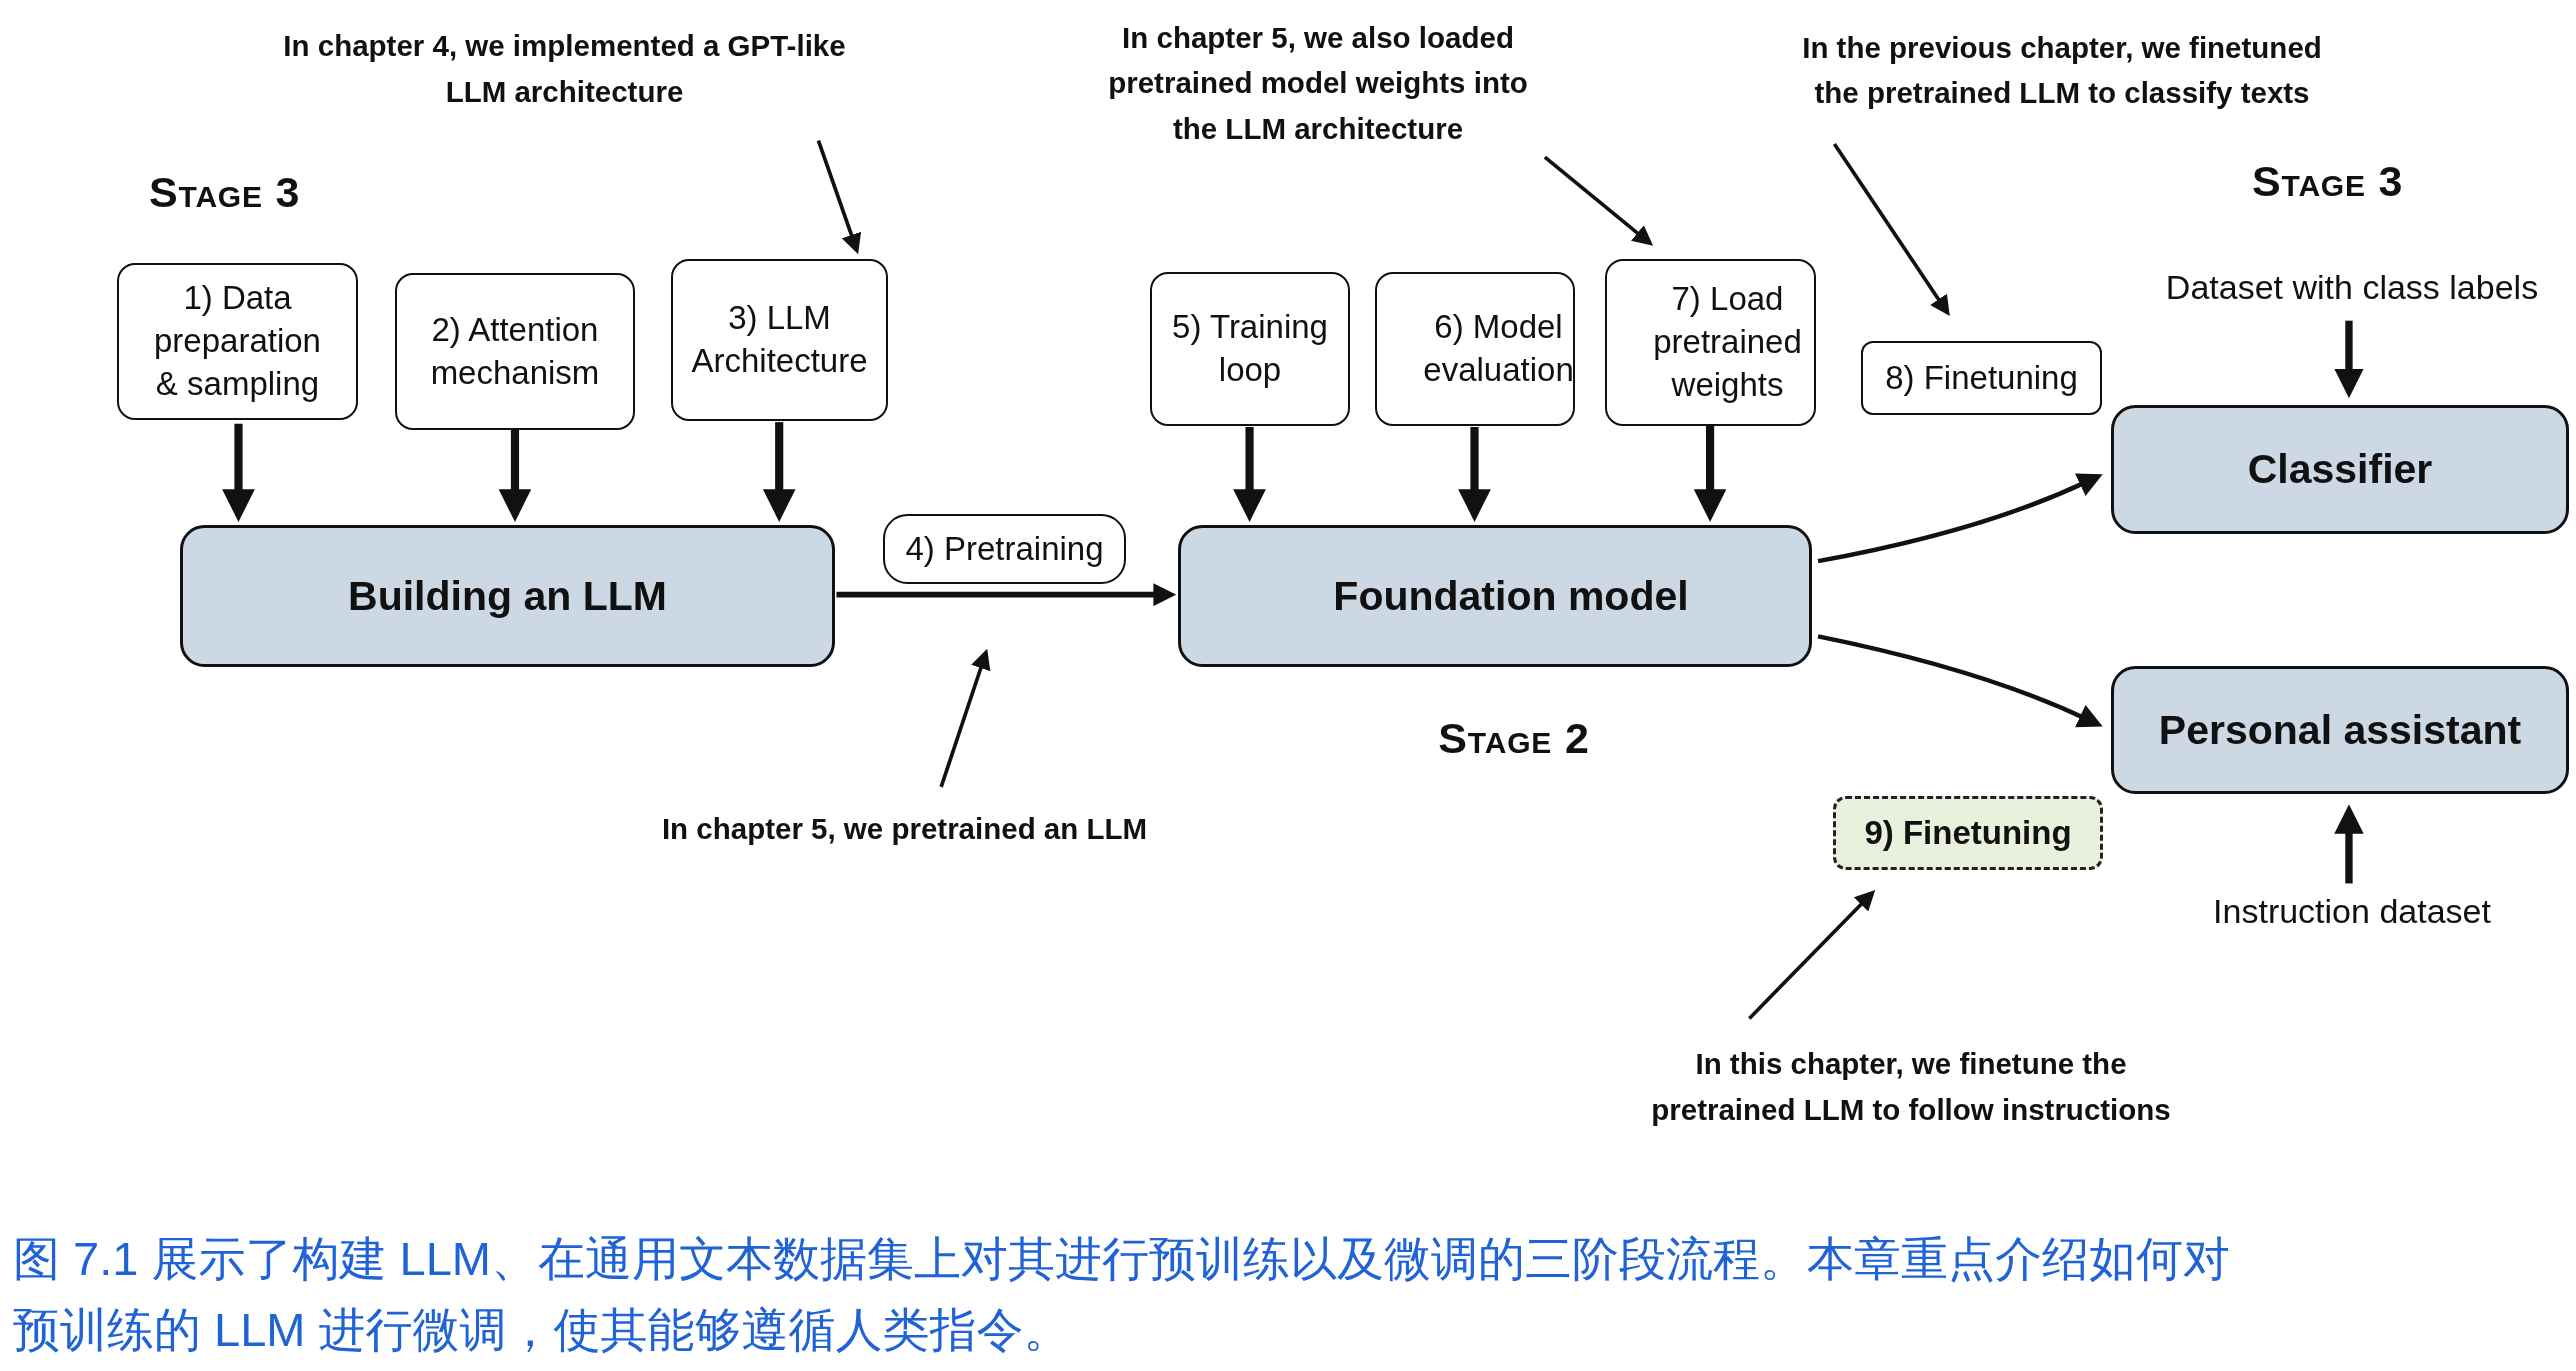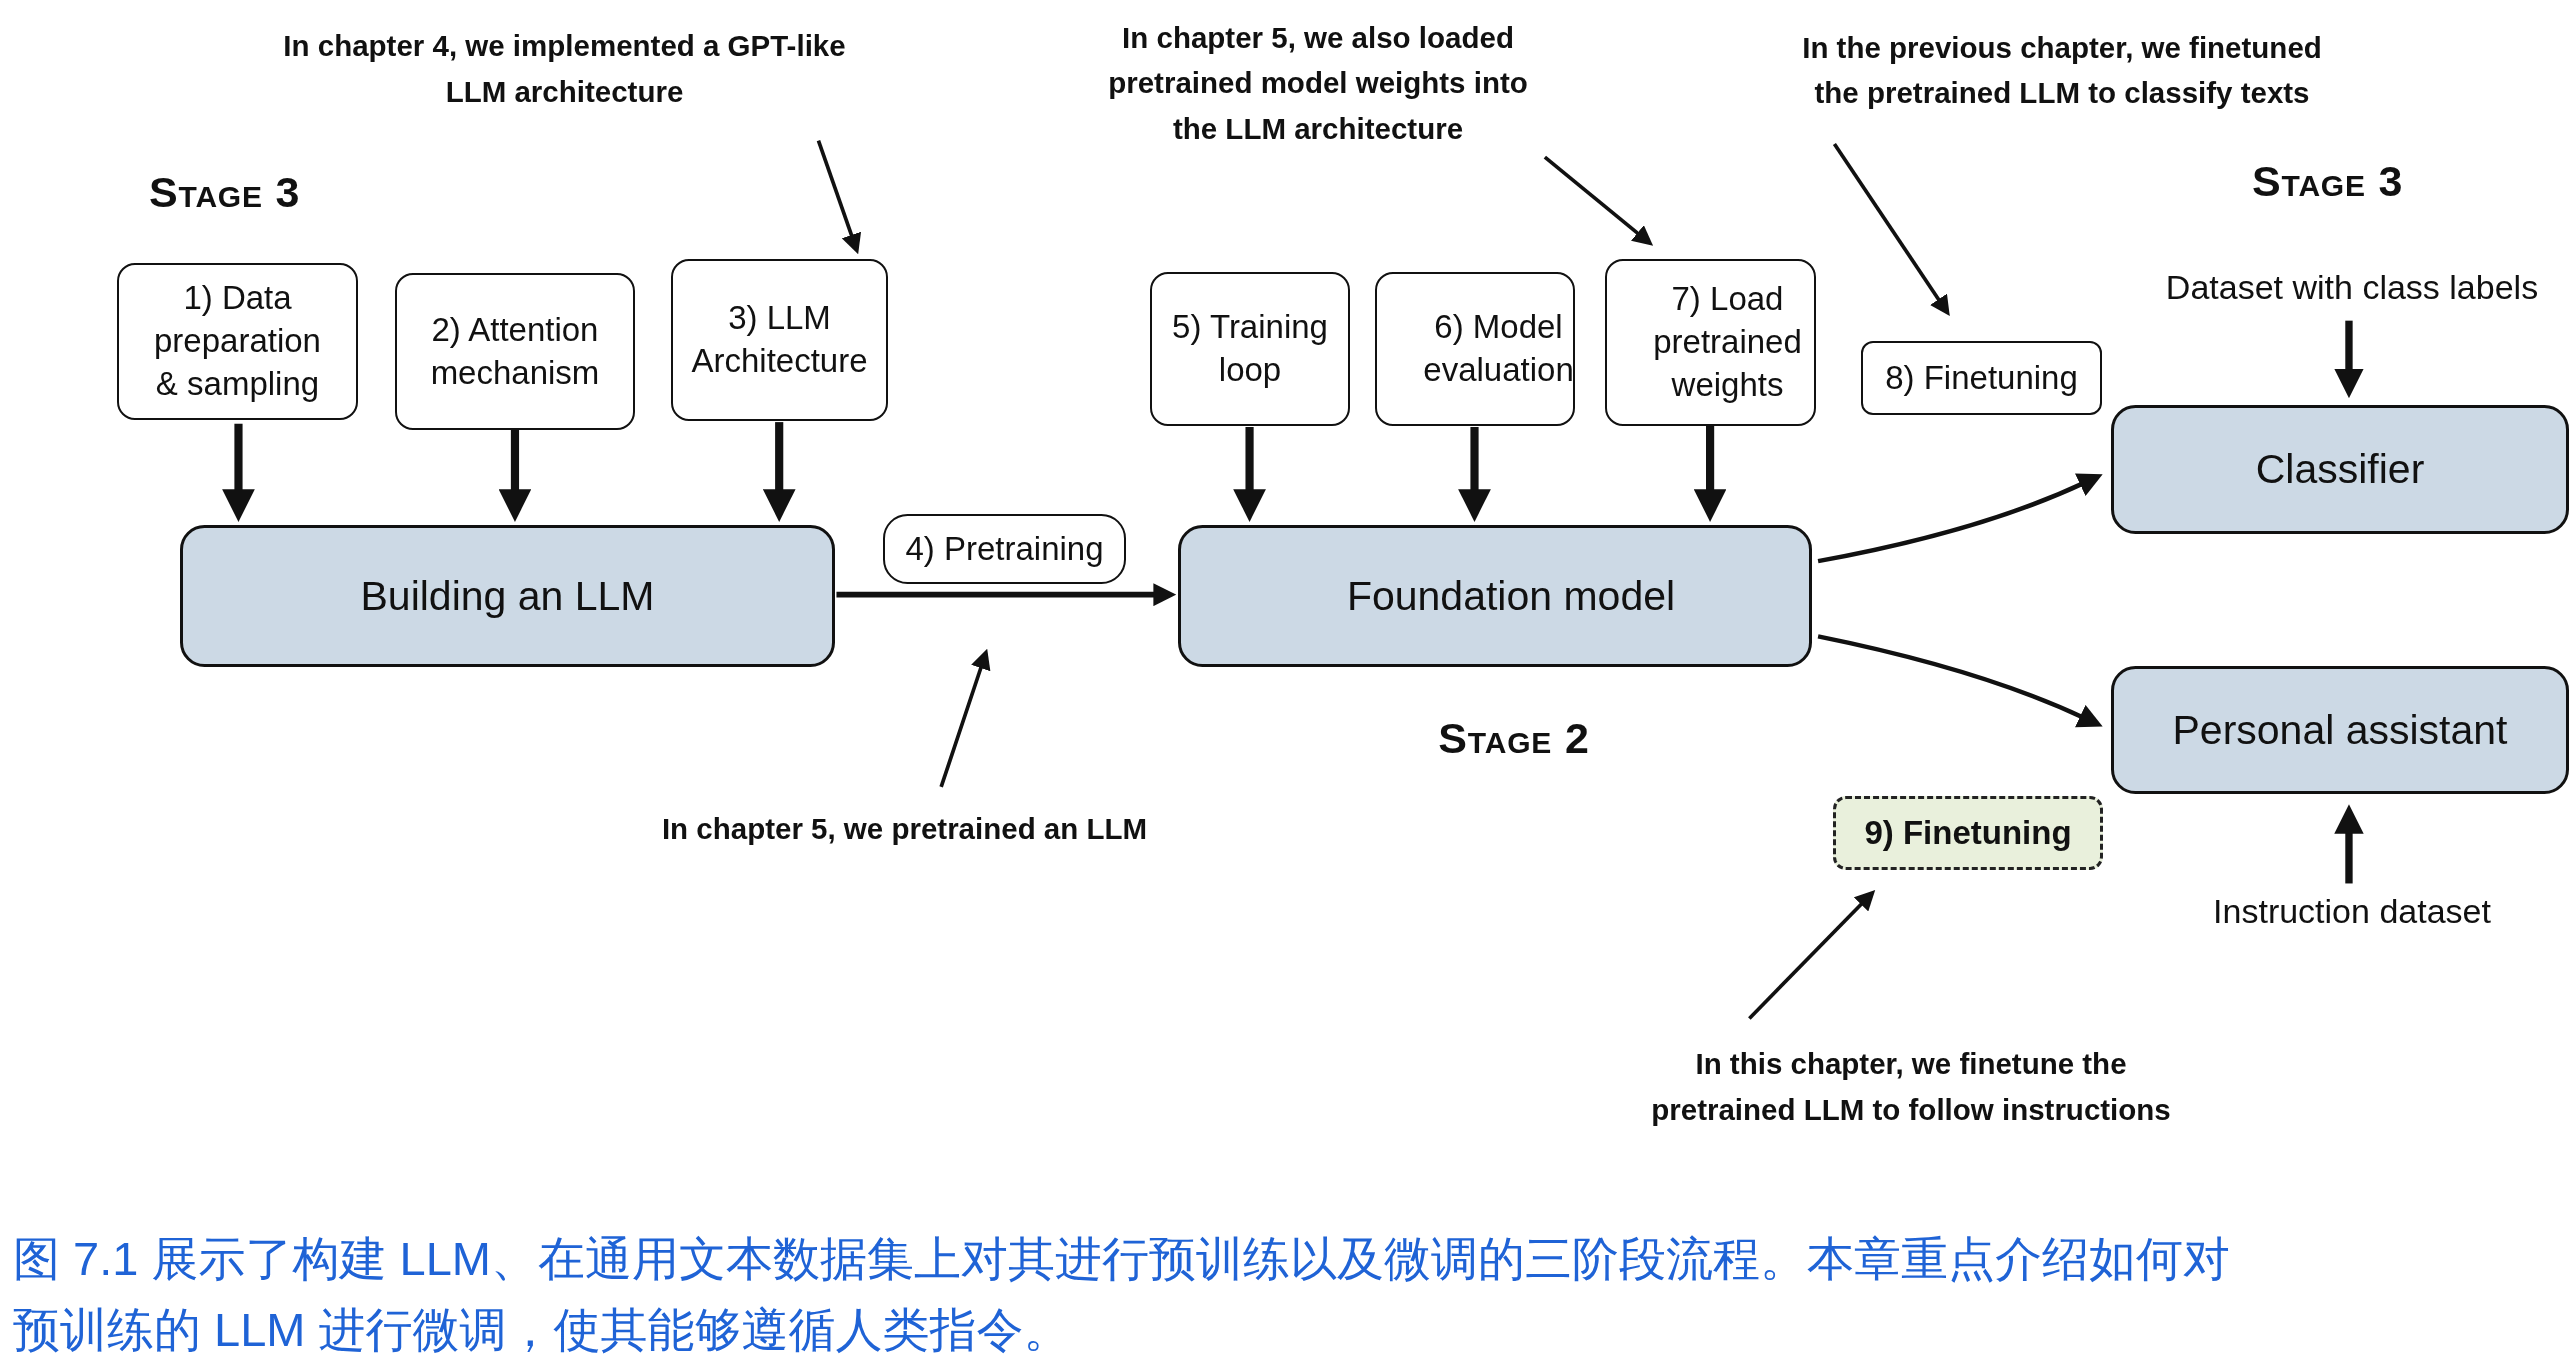"Classifier" .bar-box { font-weight: normal -> bold }
